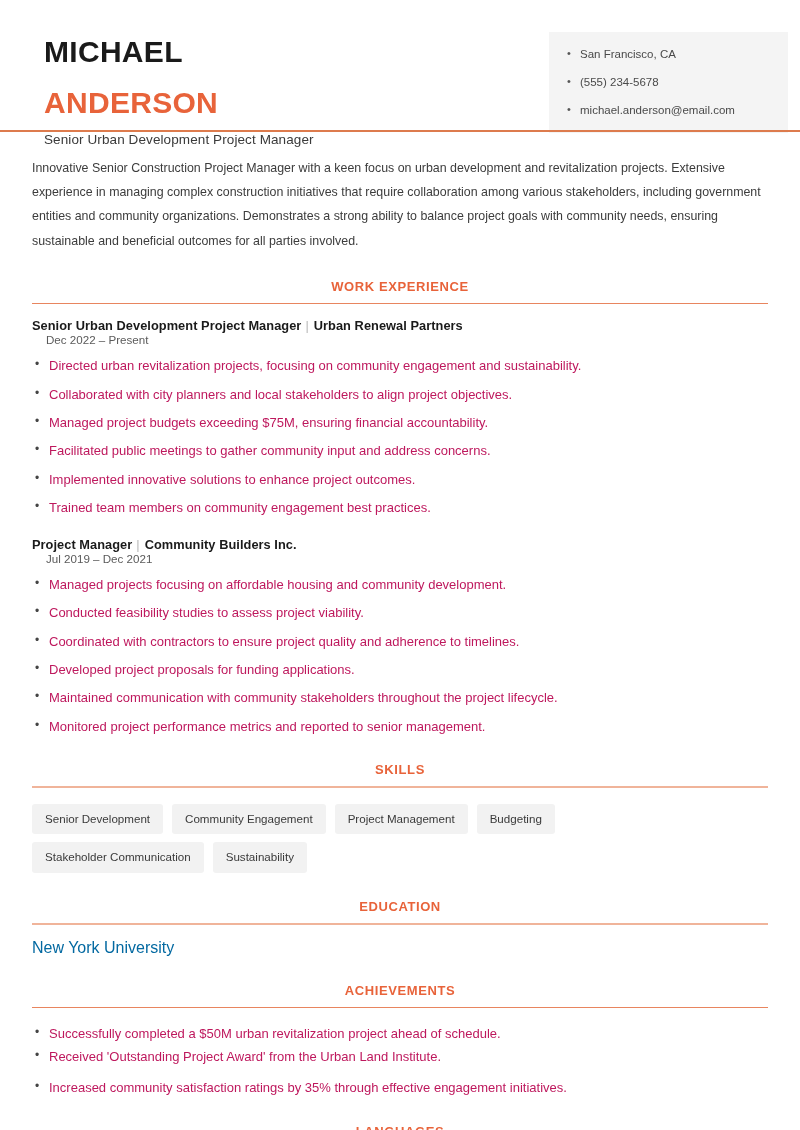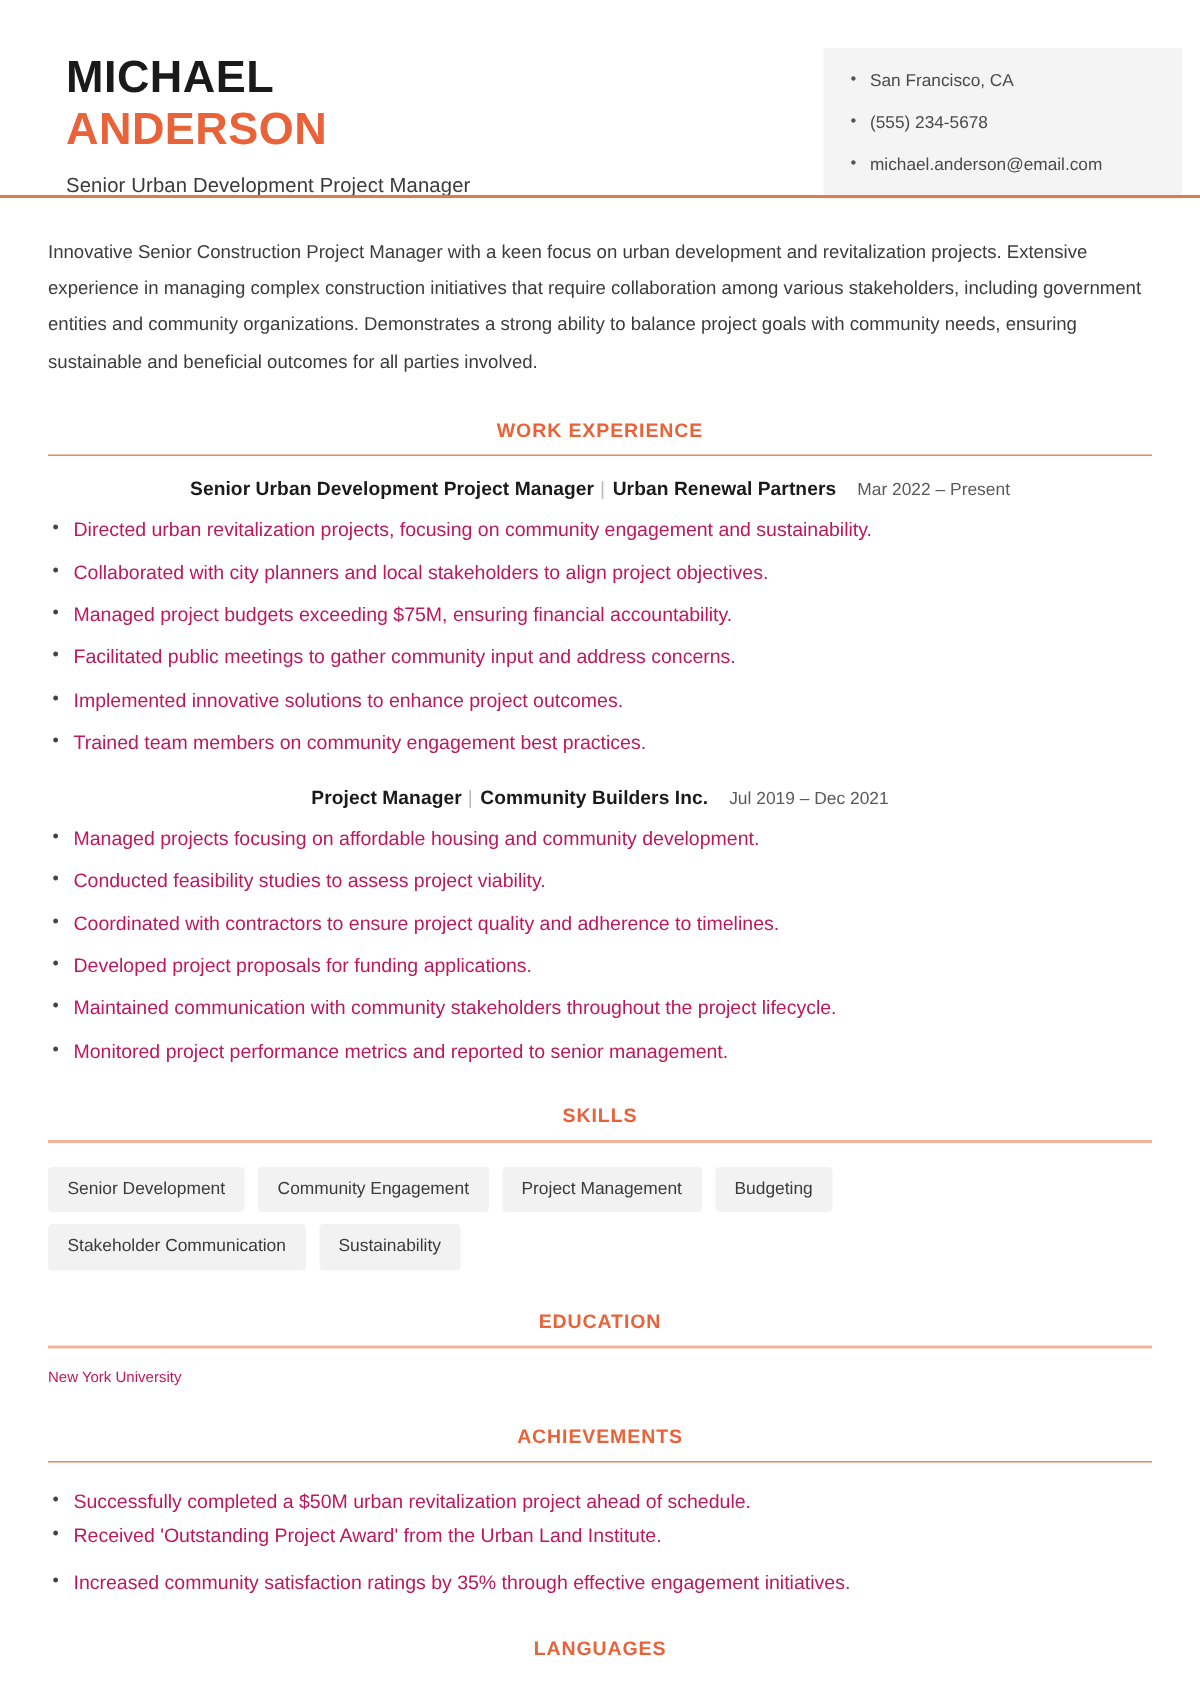"ANDERSON" .name-last { margin-top: none -> 16px }
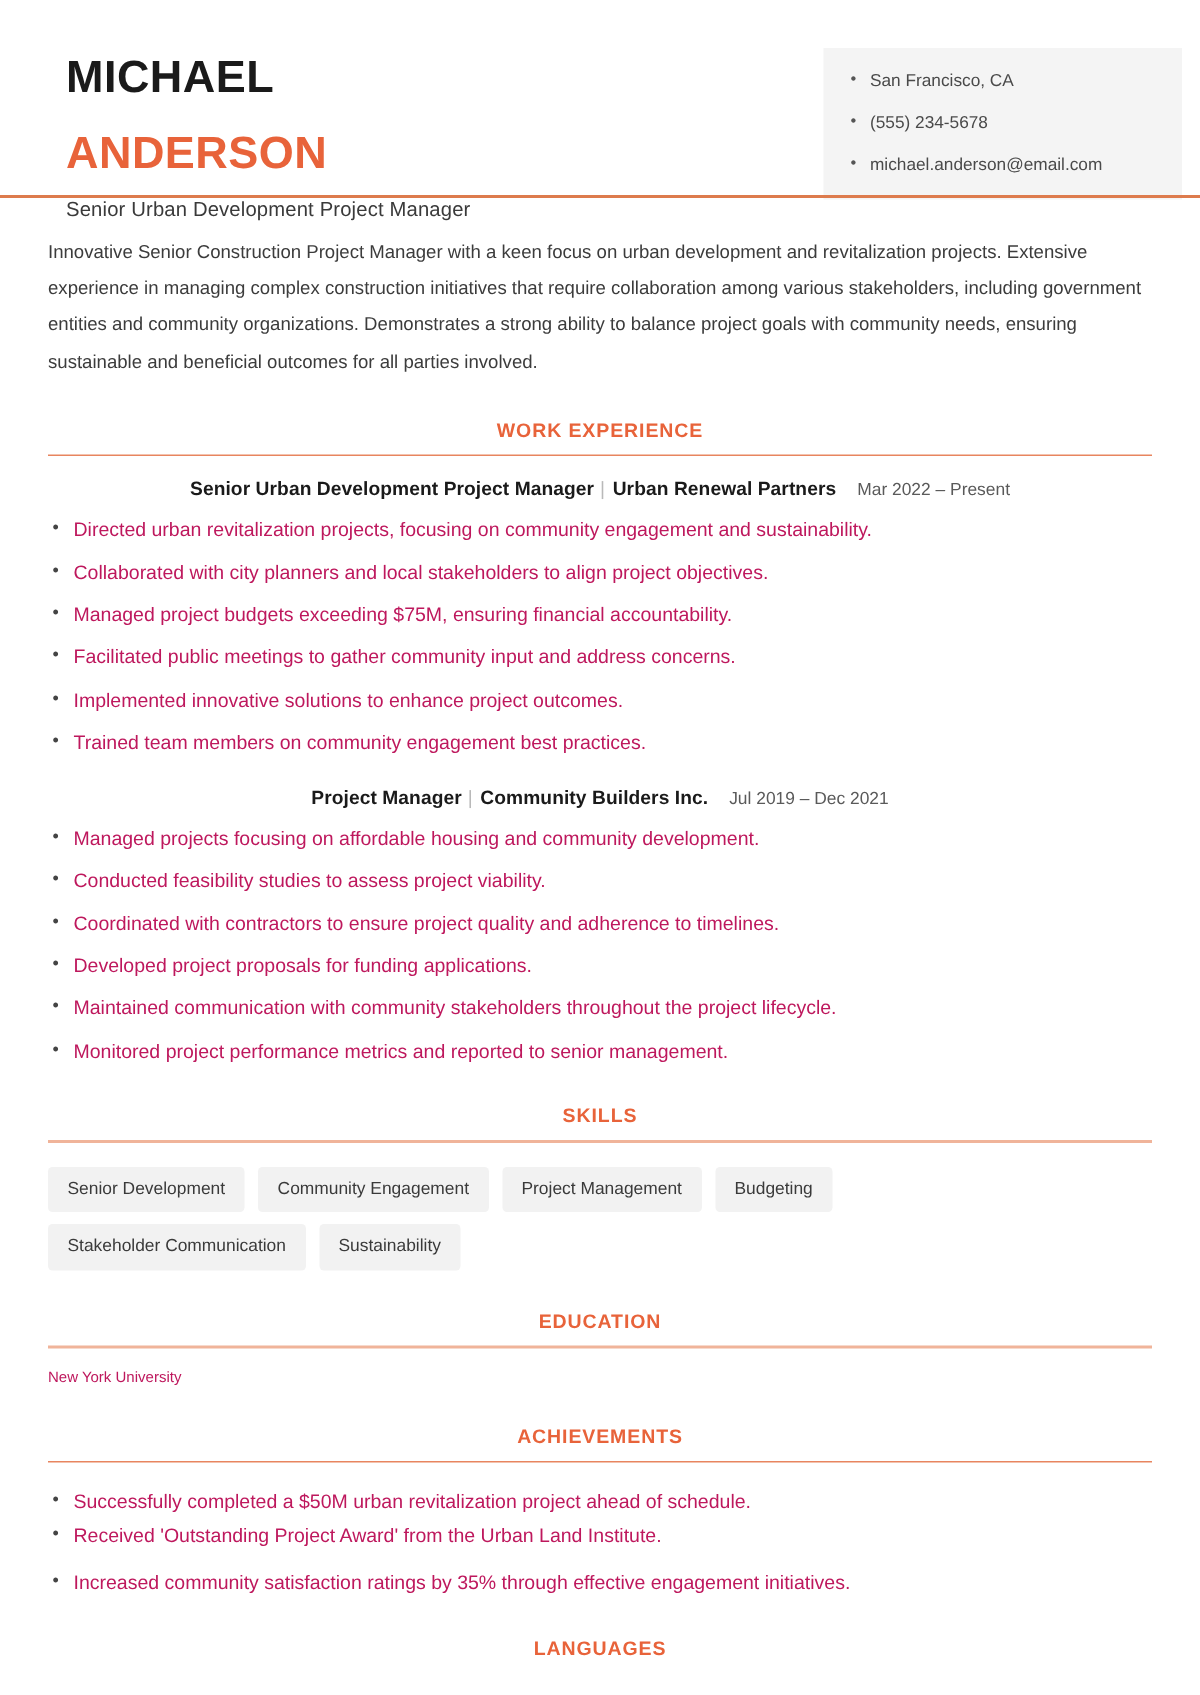"Senior Urban Development Project Manager |" .entry-head { flex-direction: none -> column; justify-content: center -> space-between }
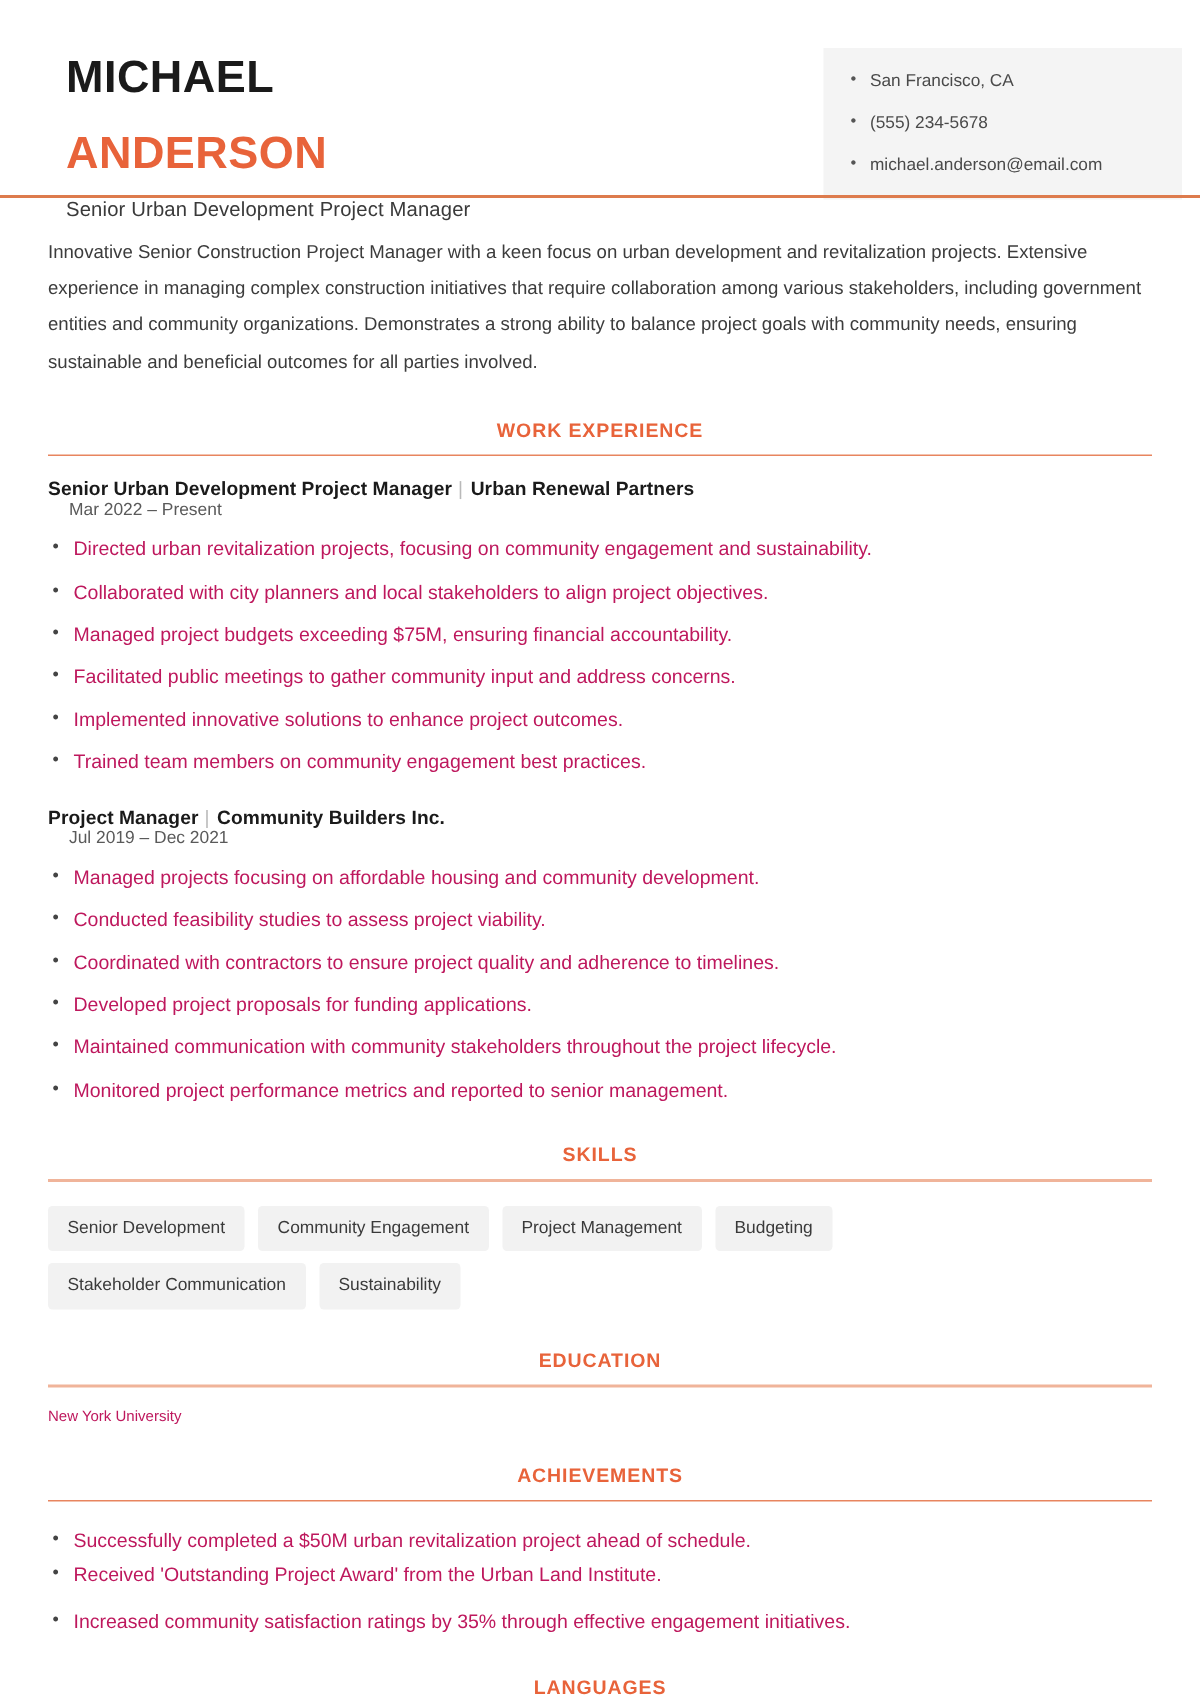"Mar 2022 – Present" div.entry-date { text: Mar -> Dec }
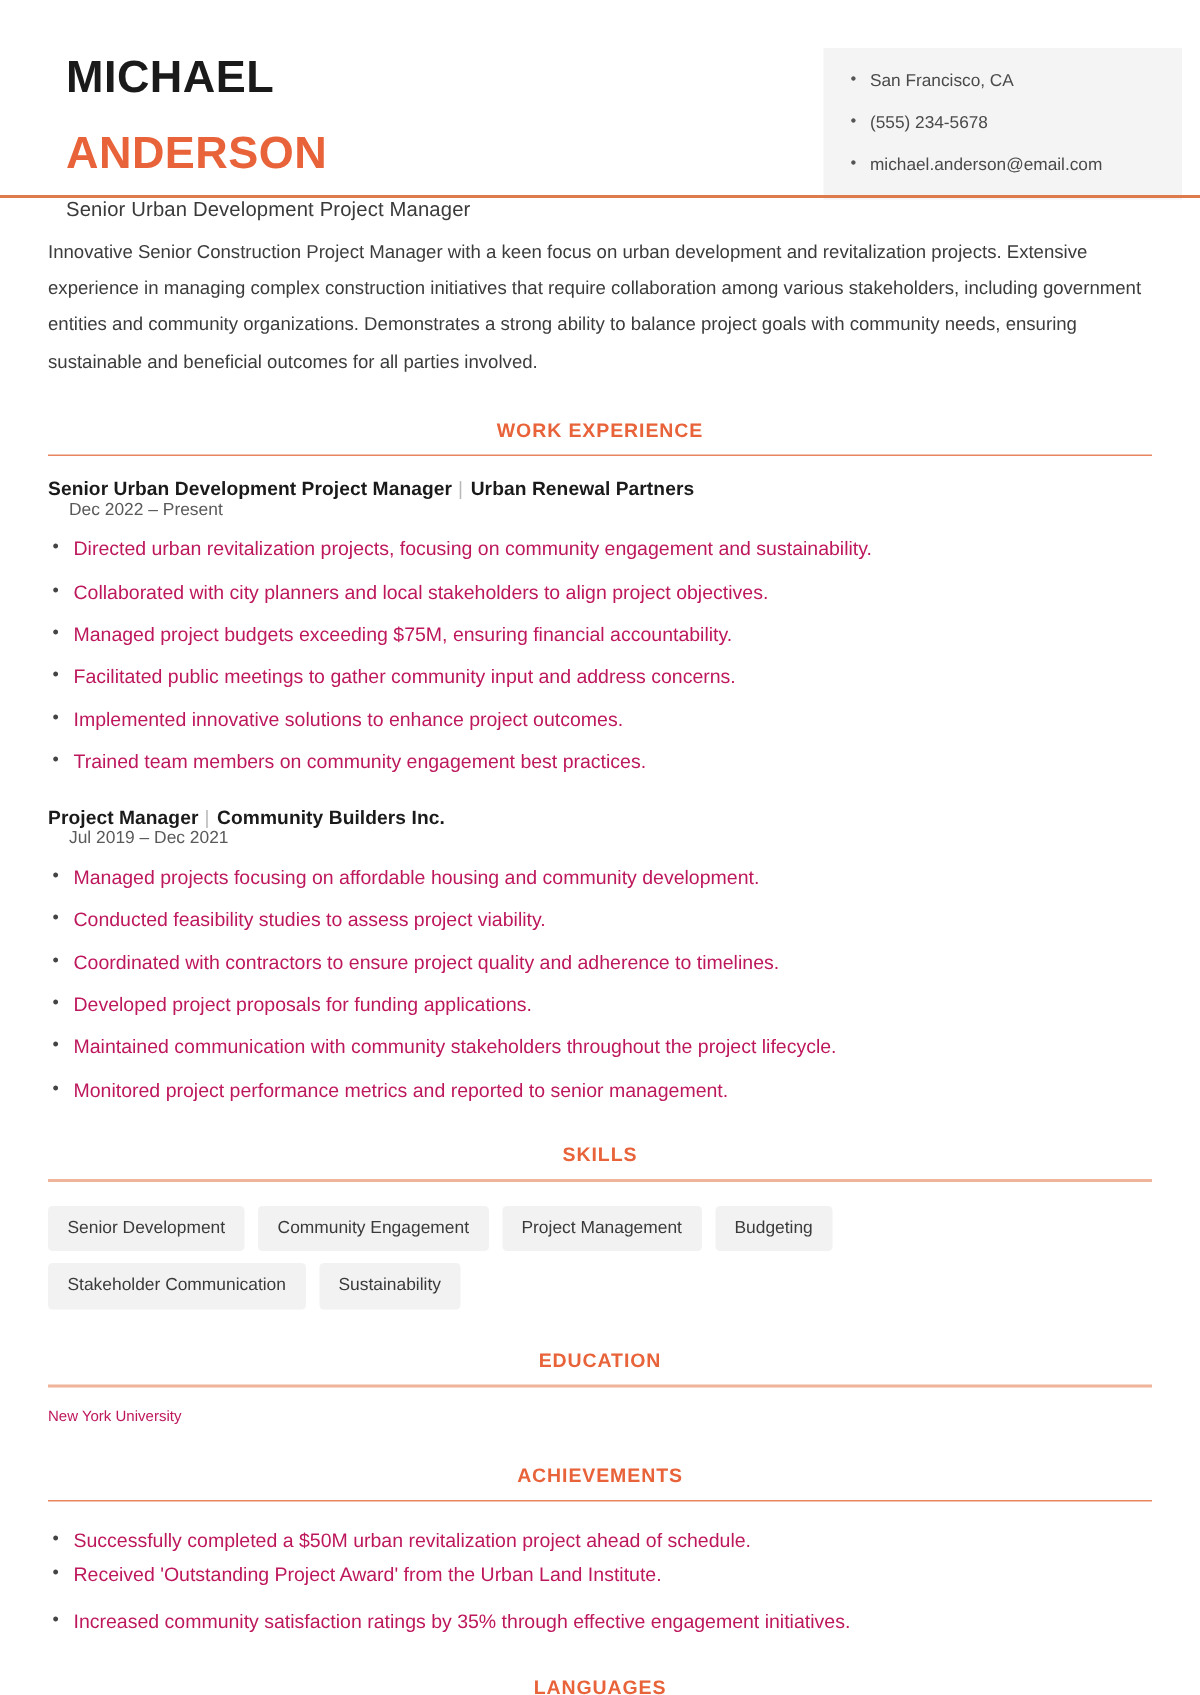"New York University" .edu-school { color: #be185d -> #0369a1; font-size: 10px -> 16px }
